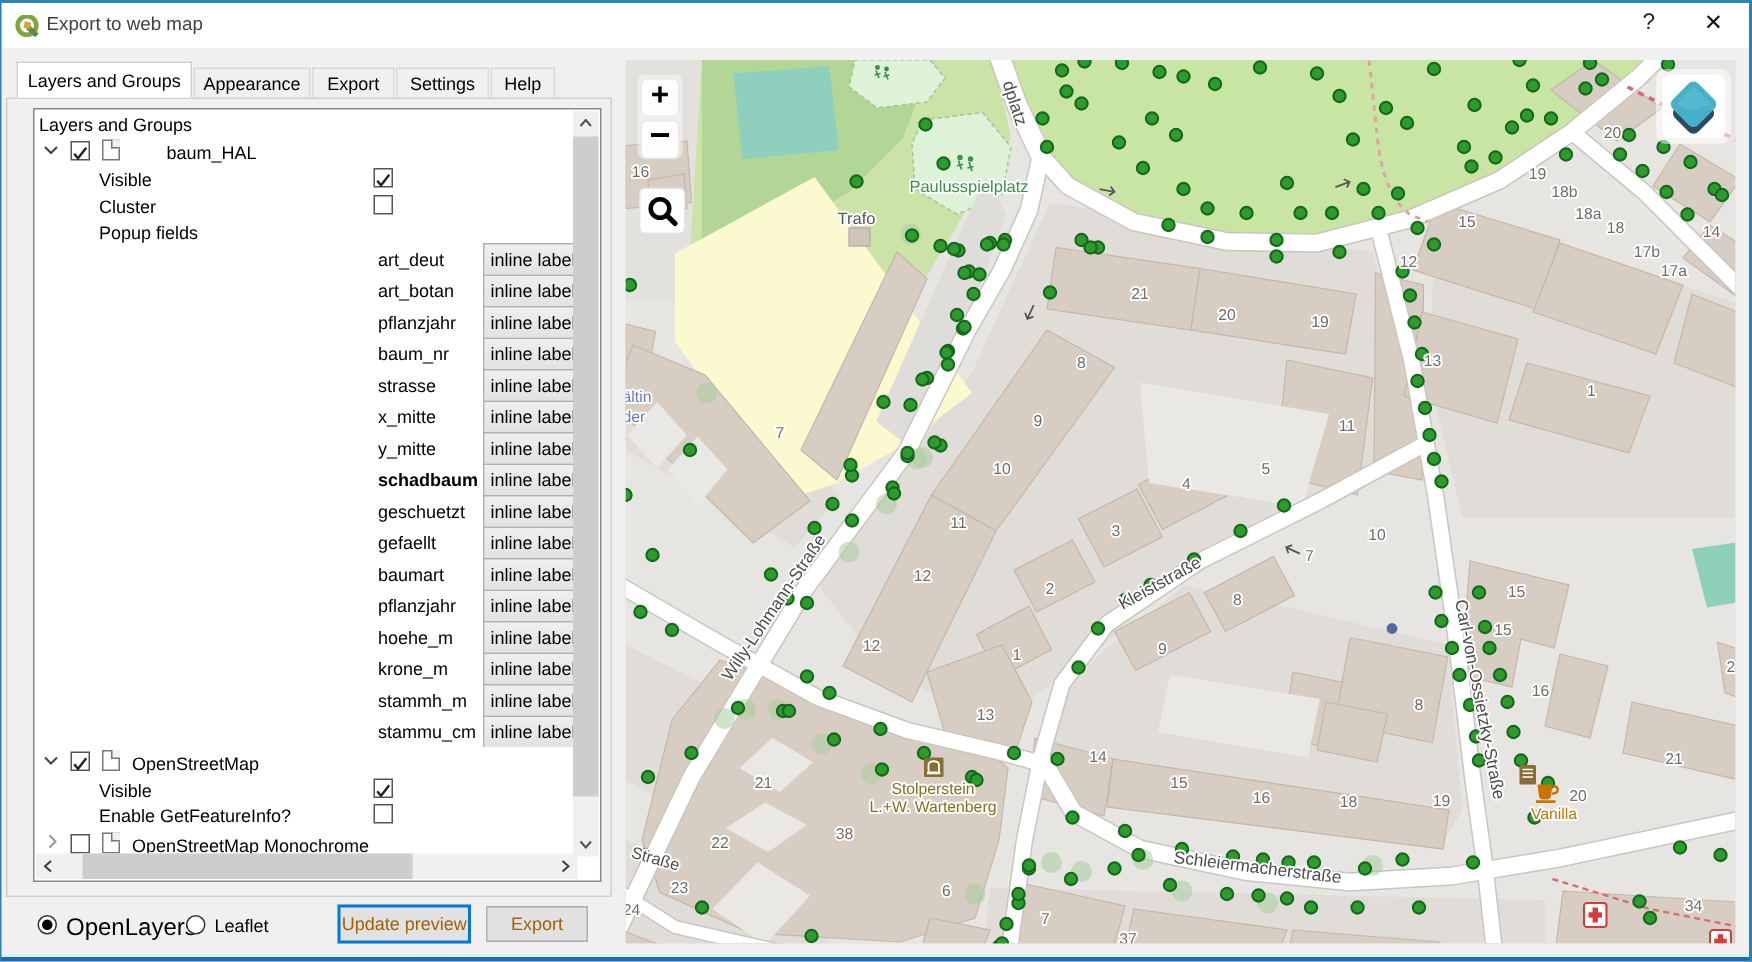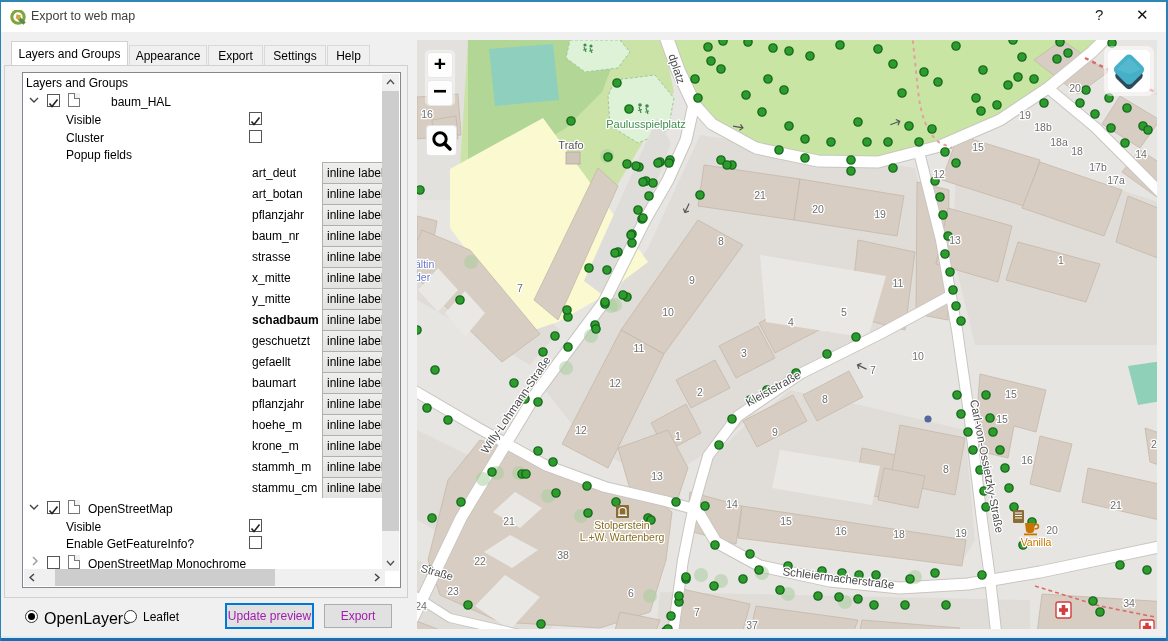"Update preview" .btn { color: #a21caf -> #a16207 }
